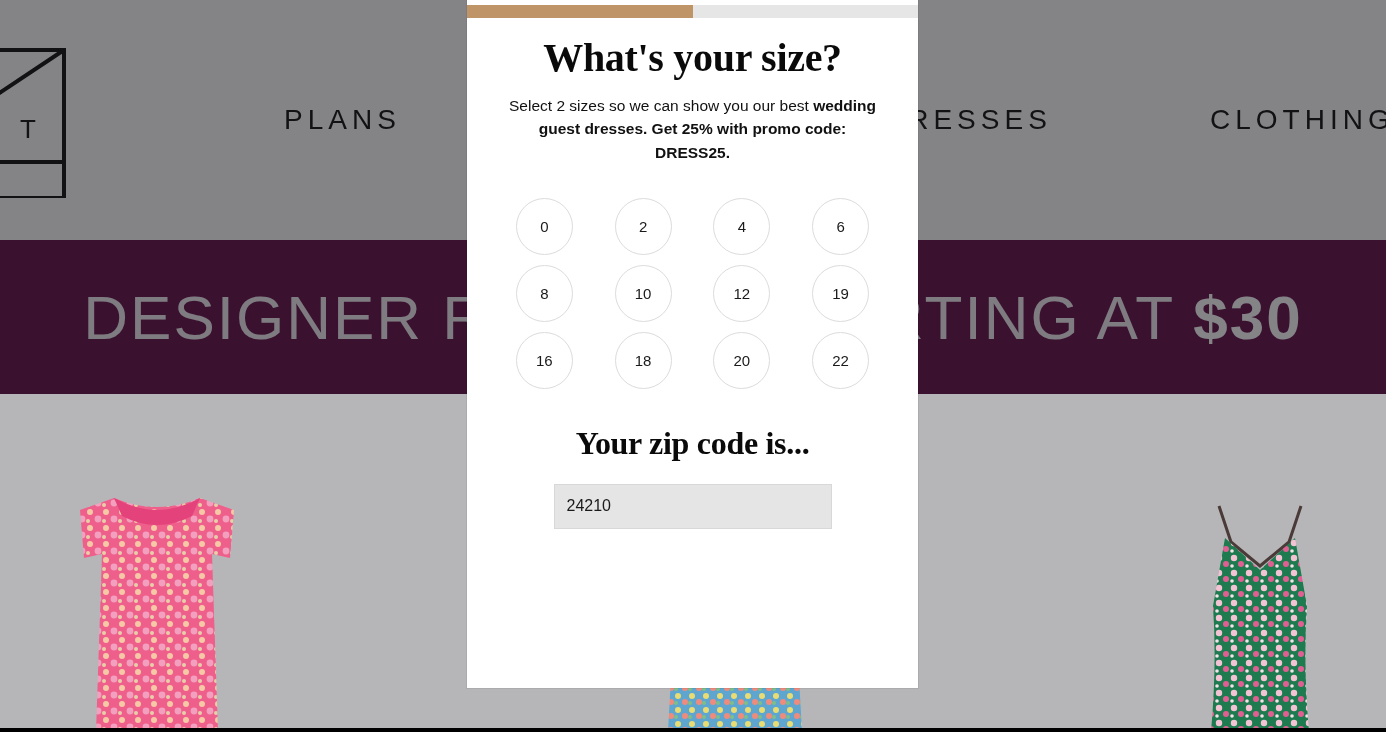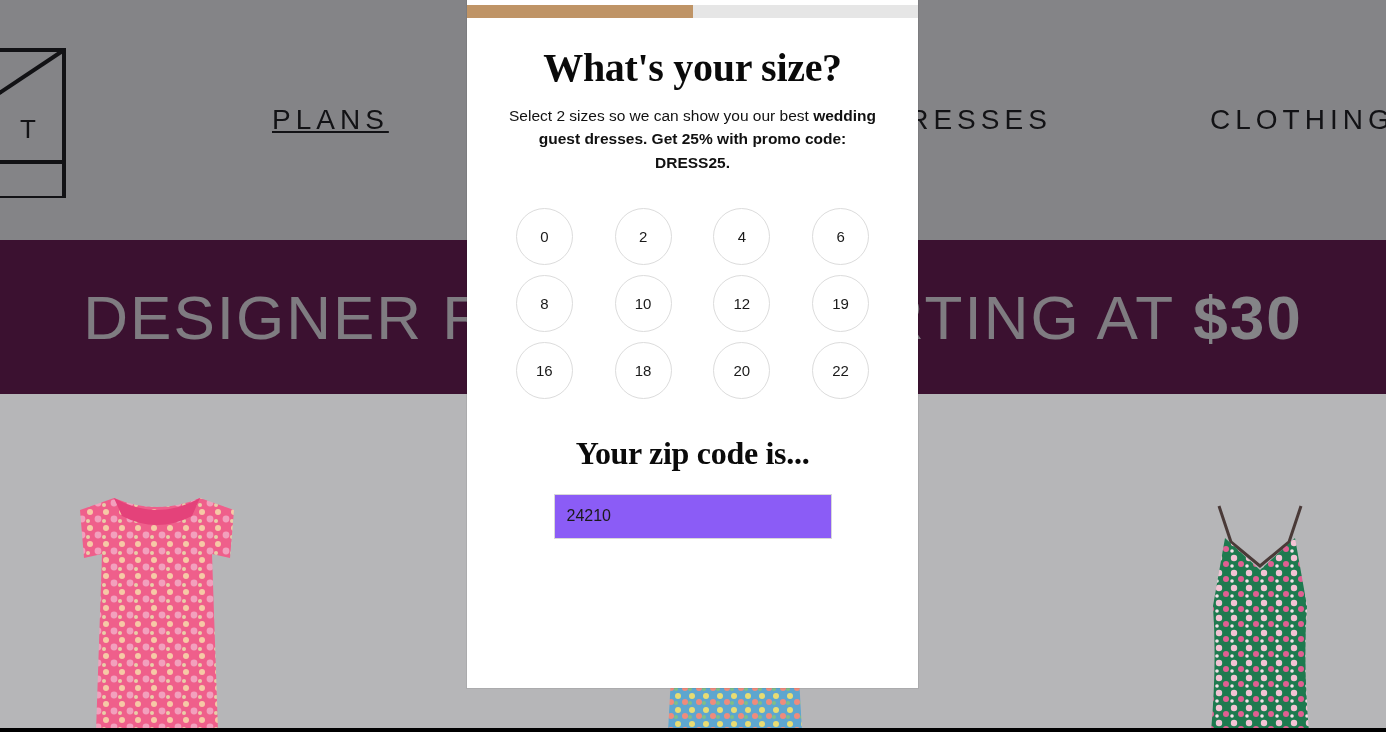"What's your size?" .q-title { margin-top: 28px -> 18px }
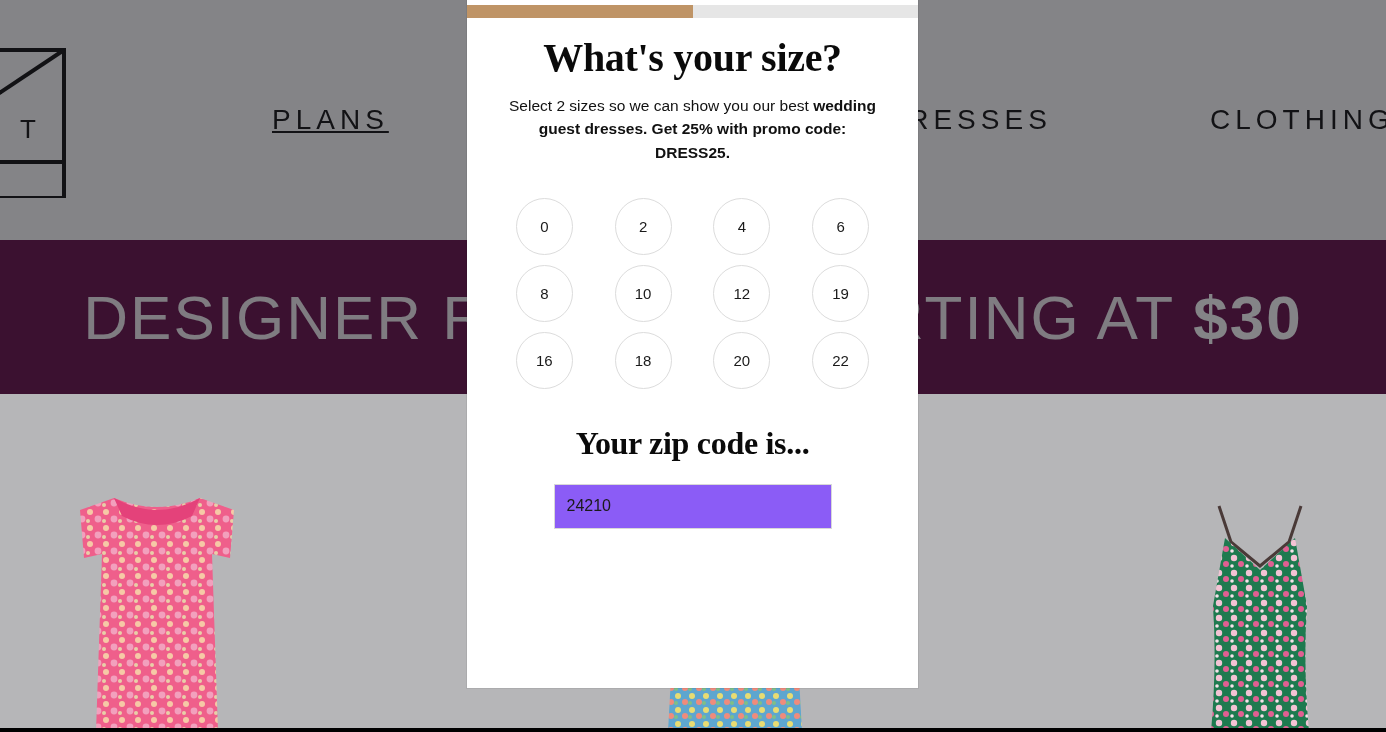"PLANS" .nl-plans { left: 272px -> 284px; text-decoration: underline -> none }
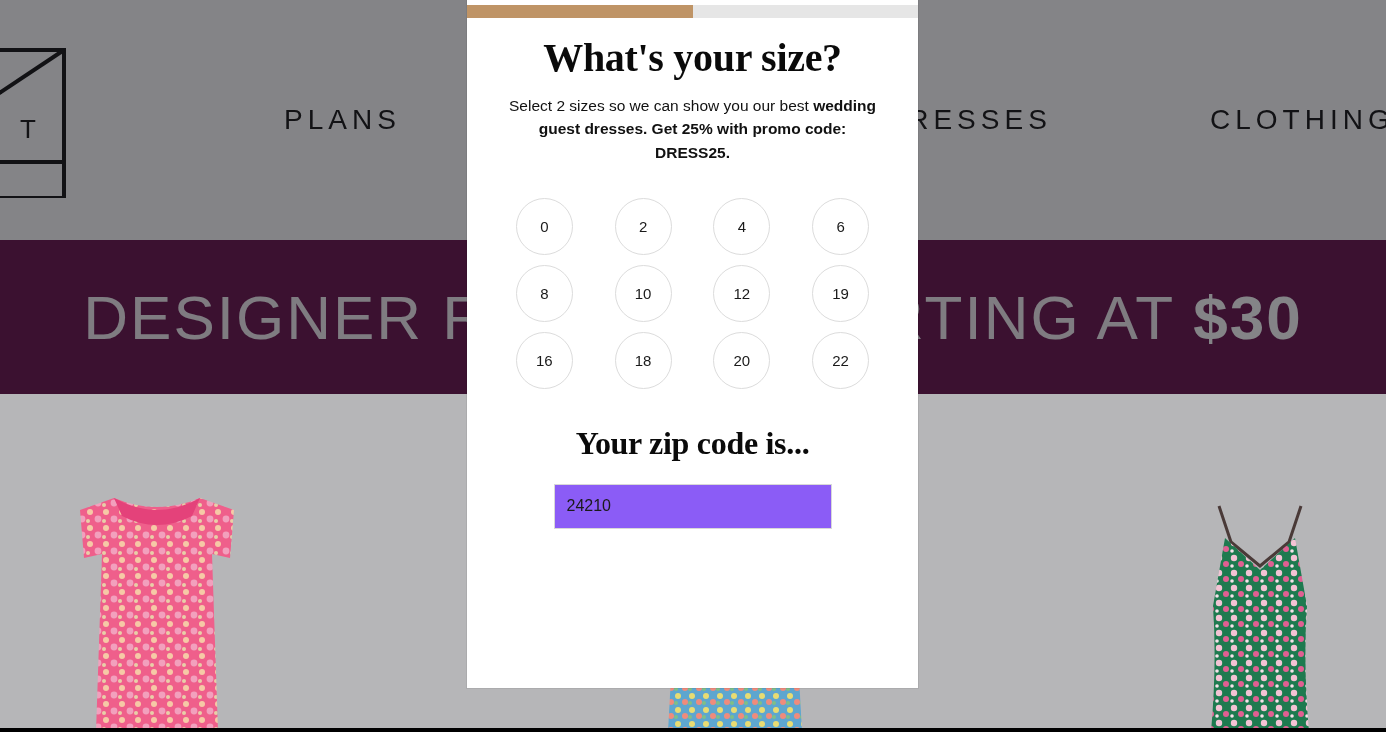"24210" .zip-input { background: #8b5cf6 -> #e5e5e5 }
